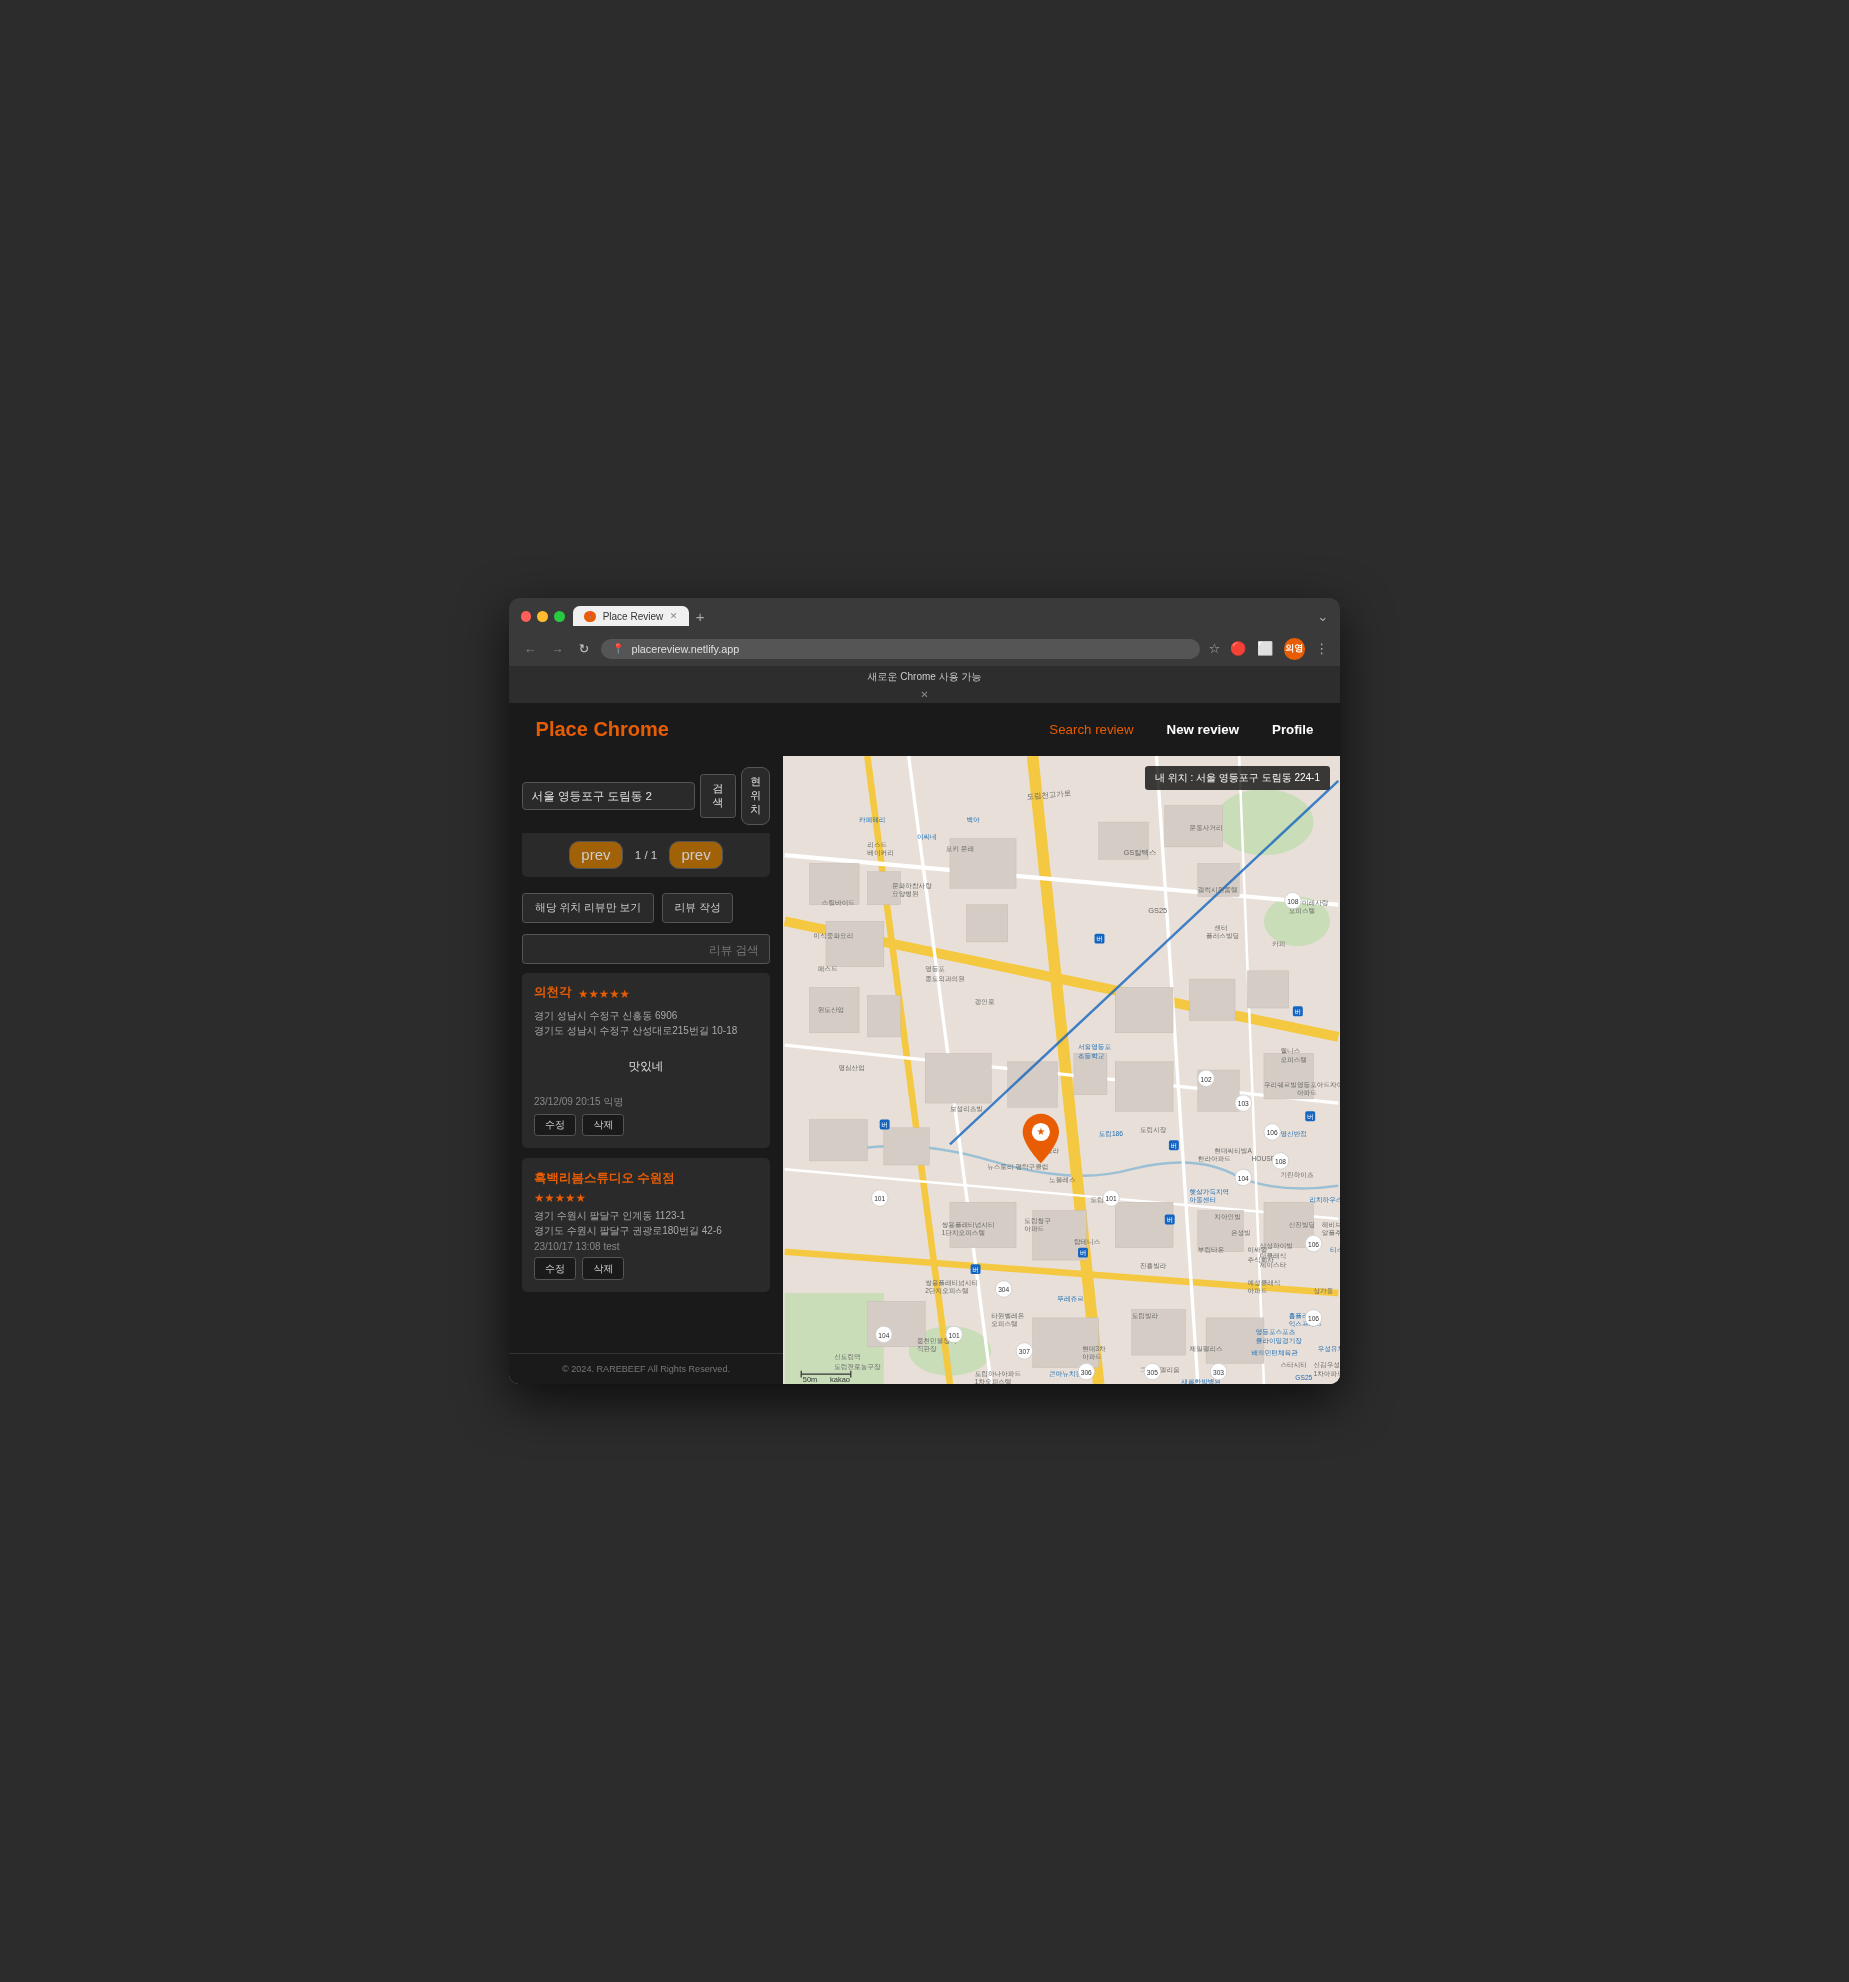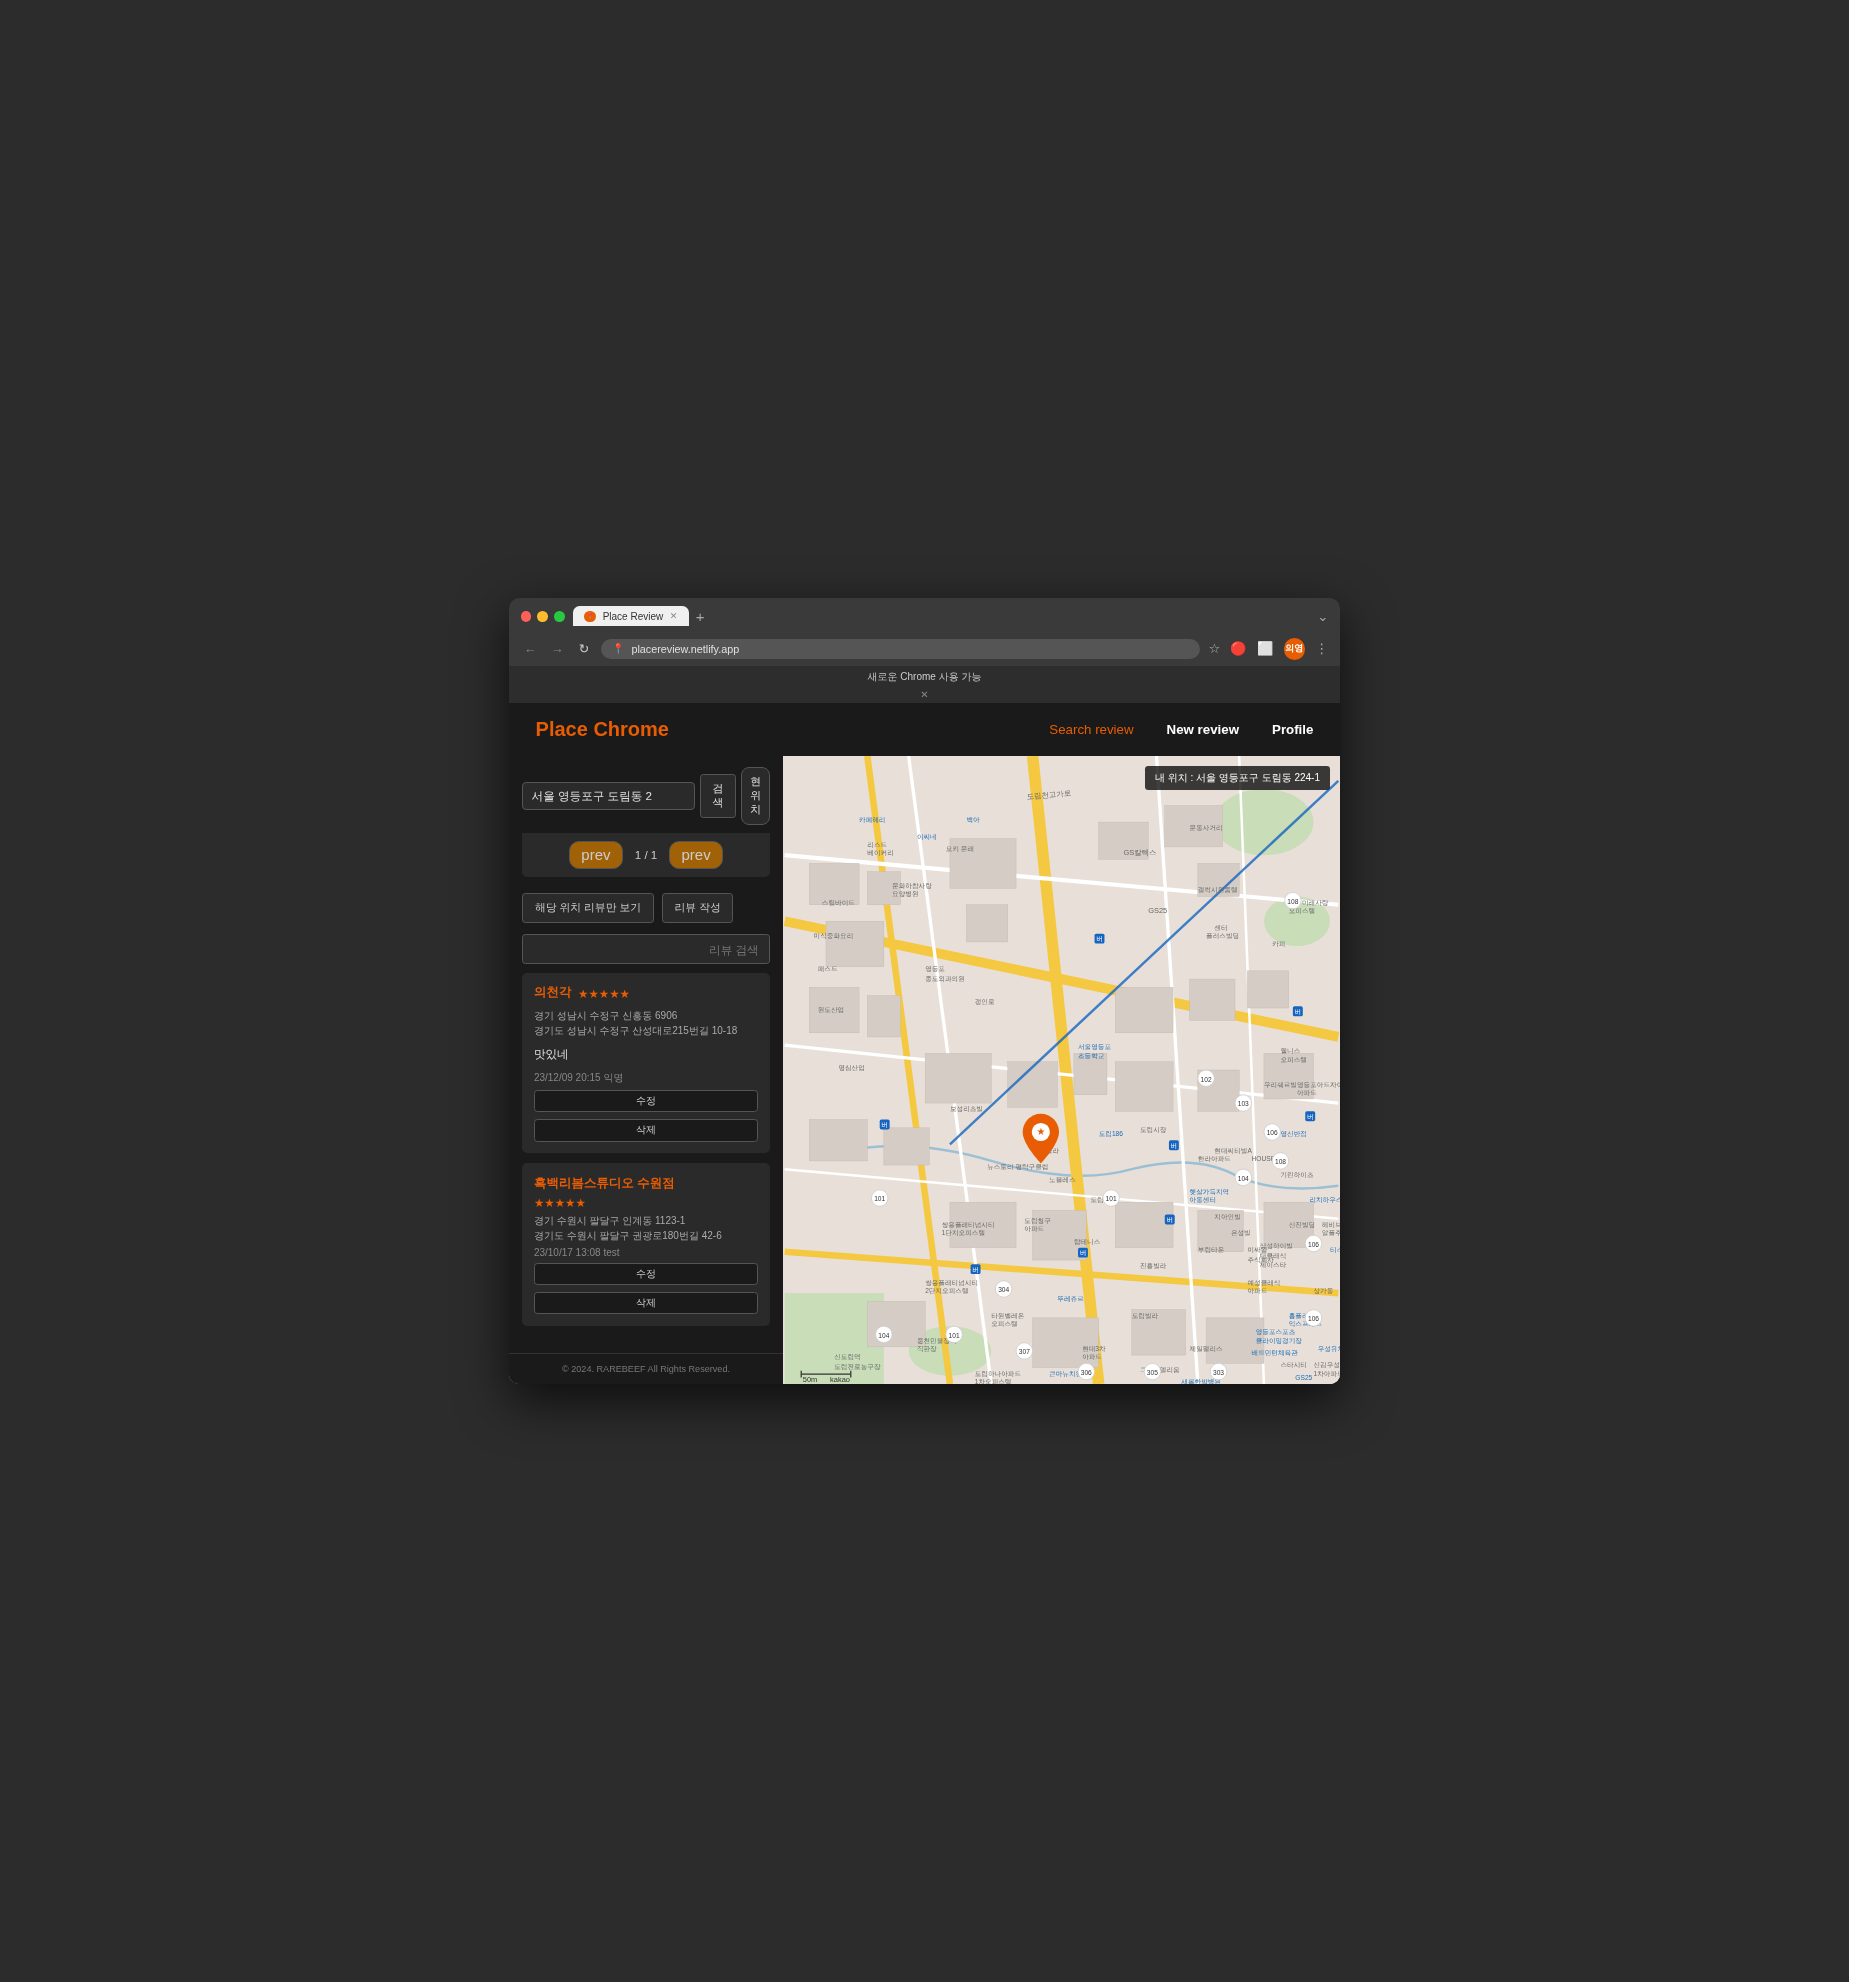"맛있네" .review-content { margin: 9px 0 -> 21px 0; text-align: none -> center }
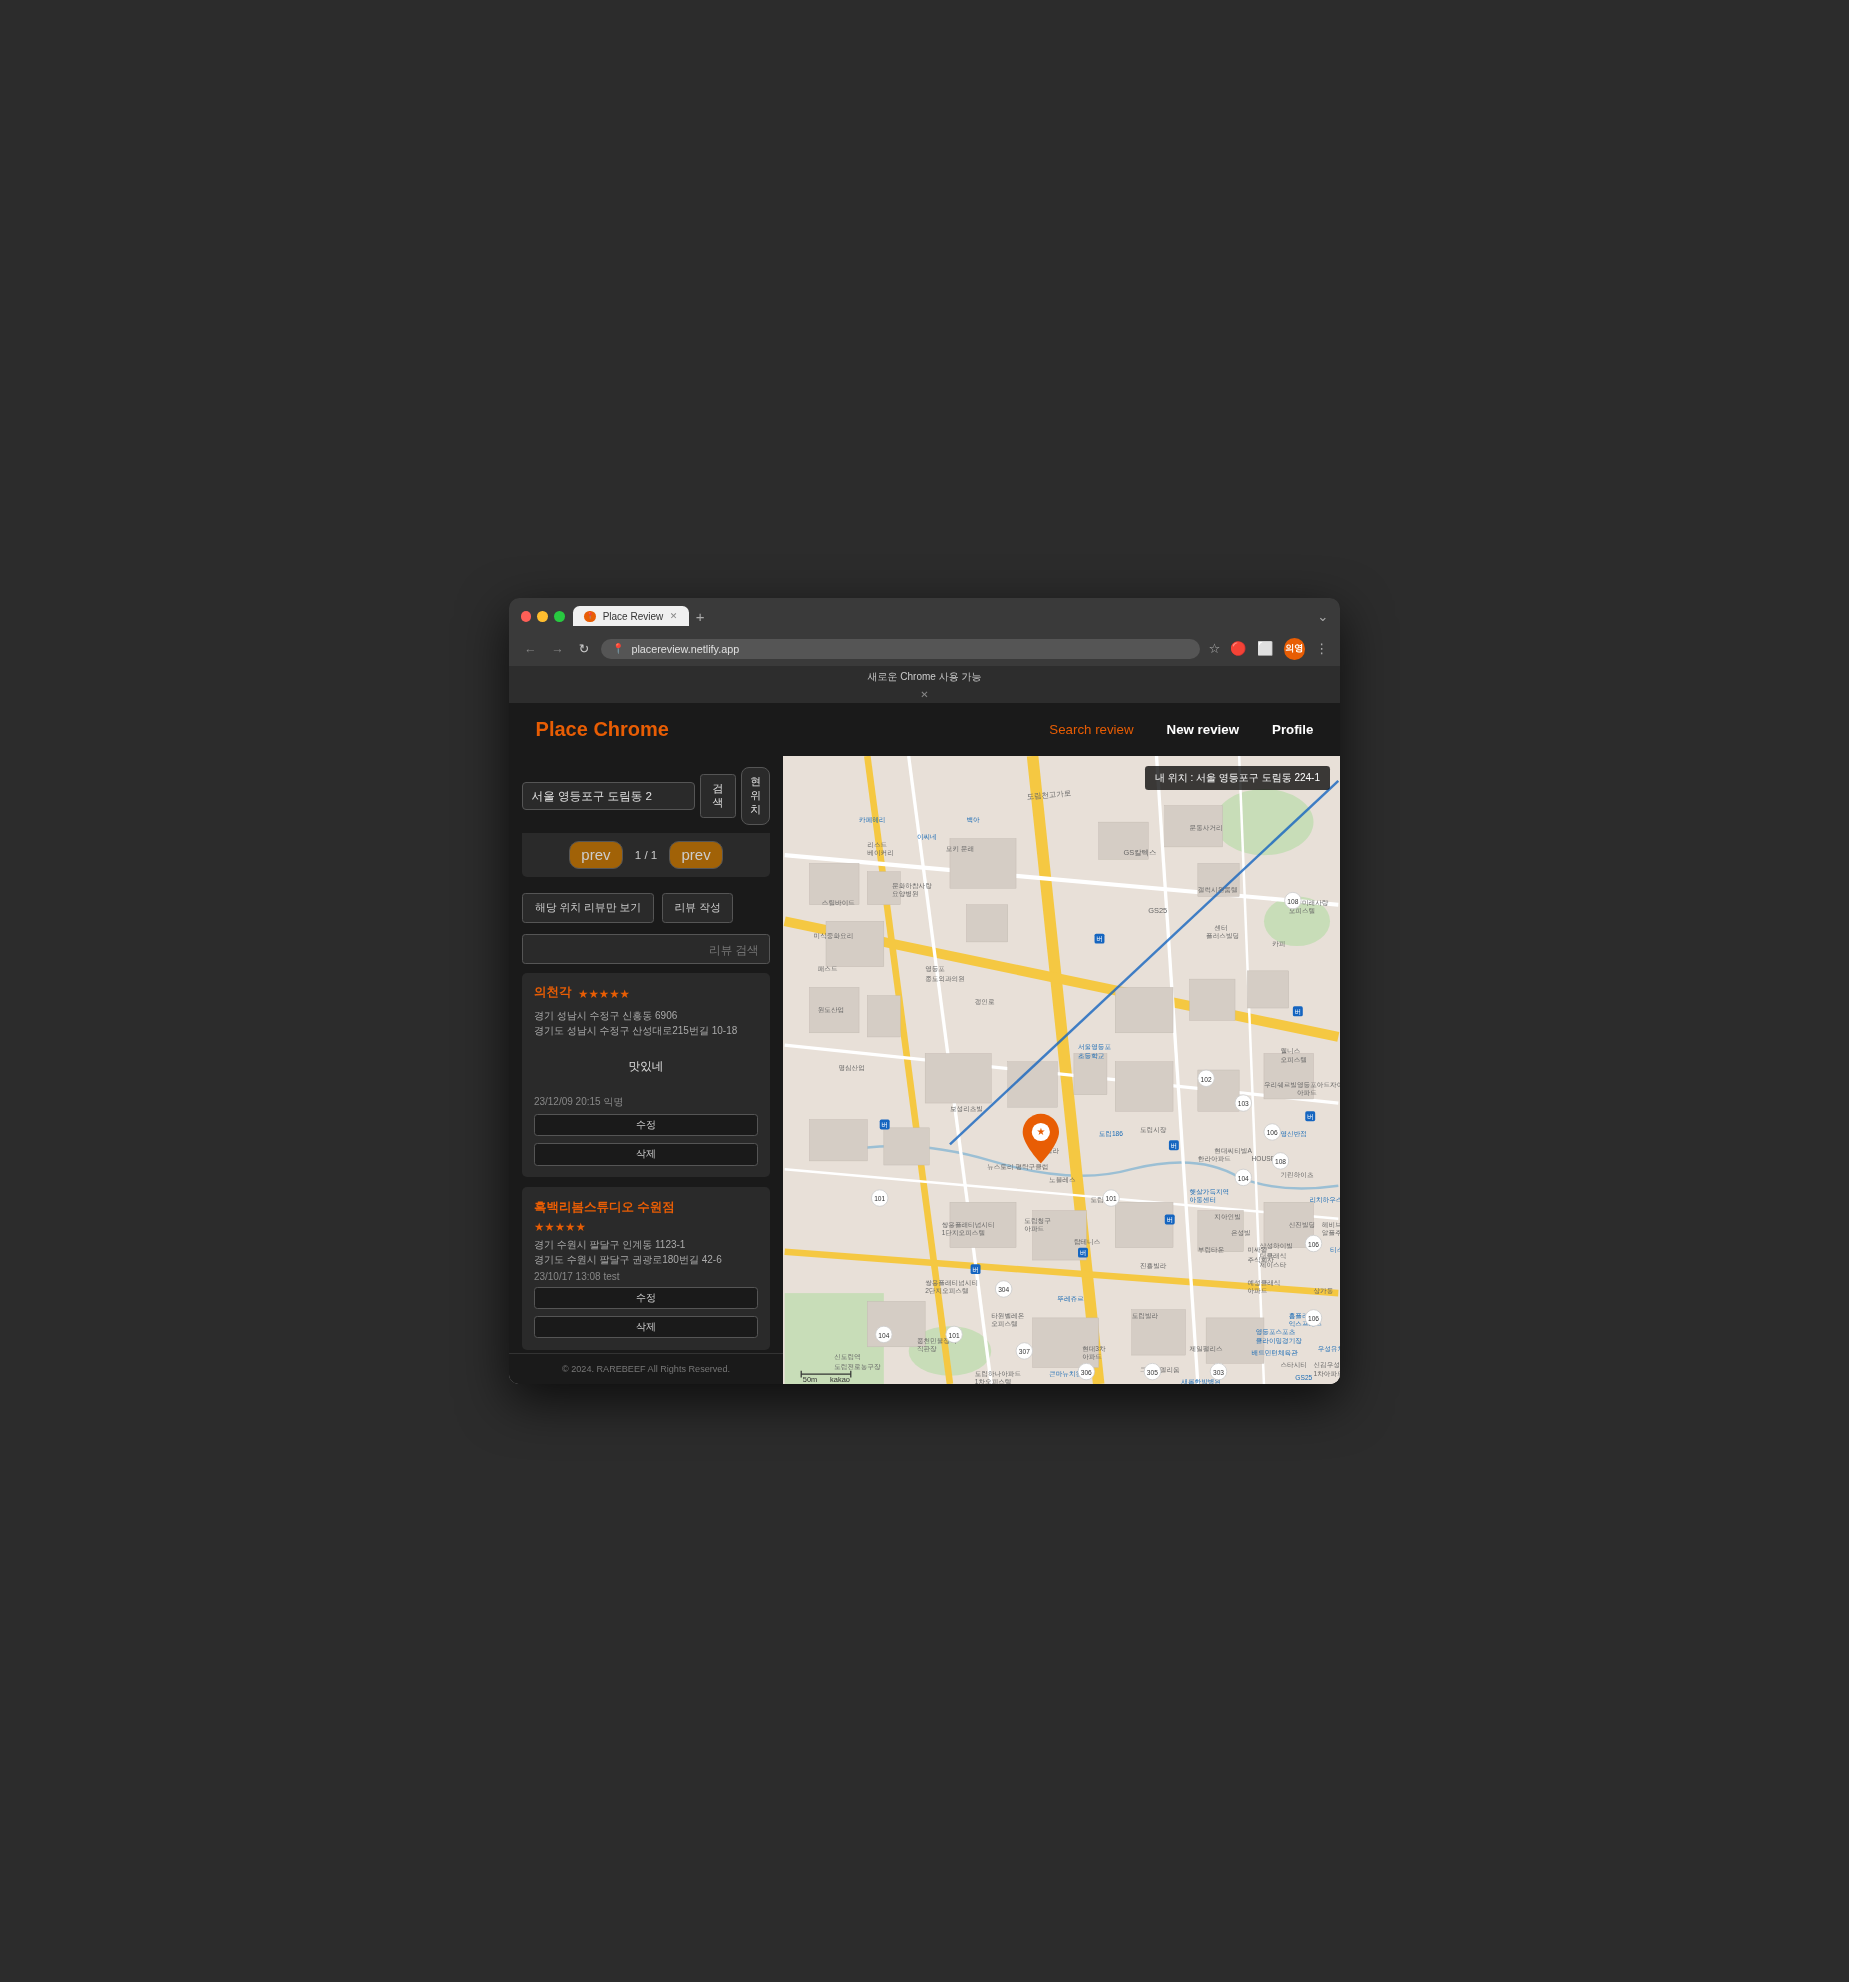"수정" .review-actions { flex-direction: column -> none }
